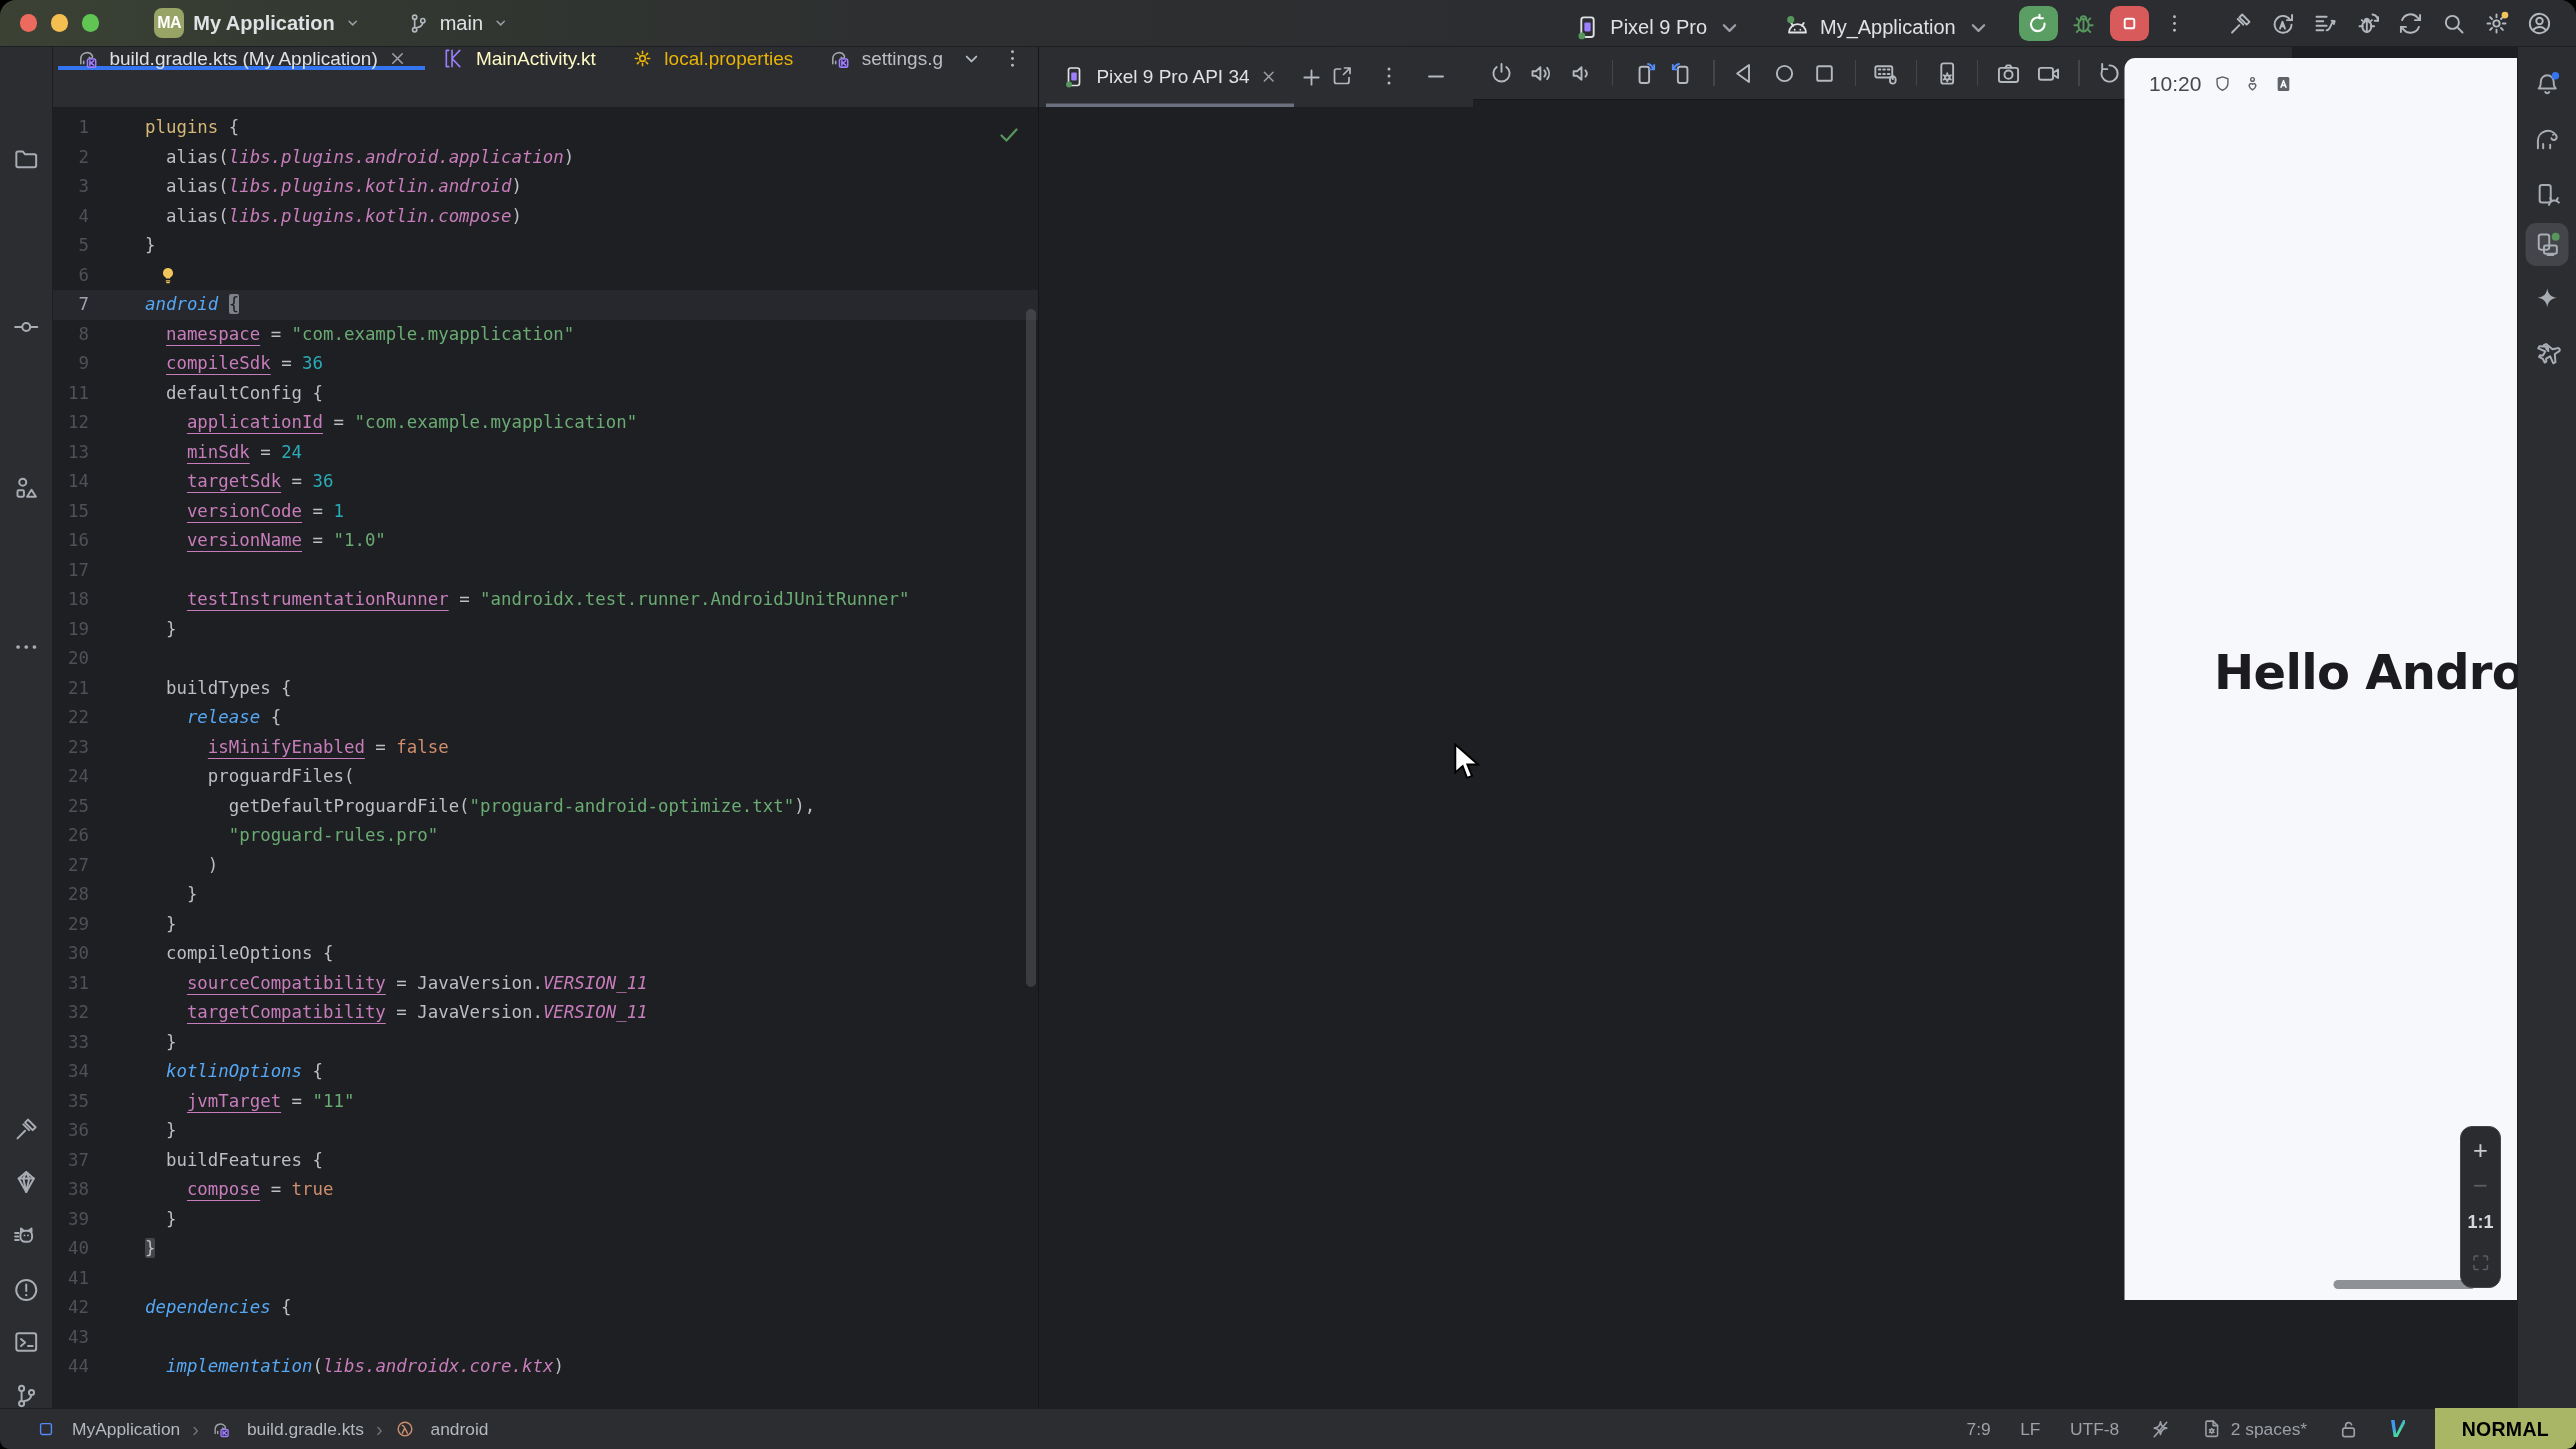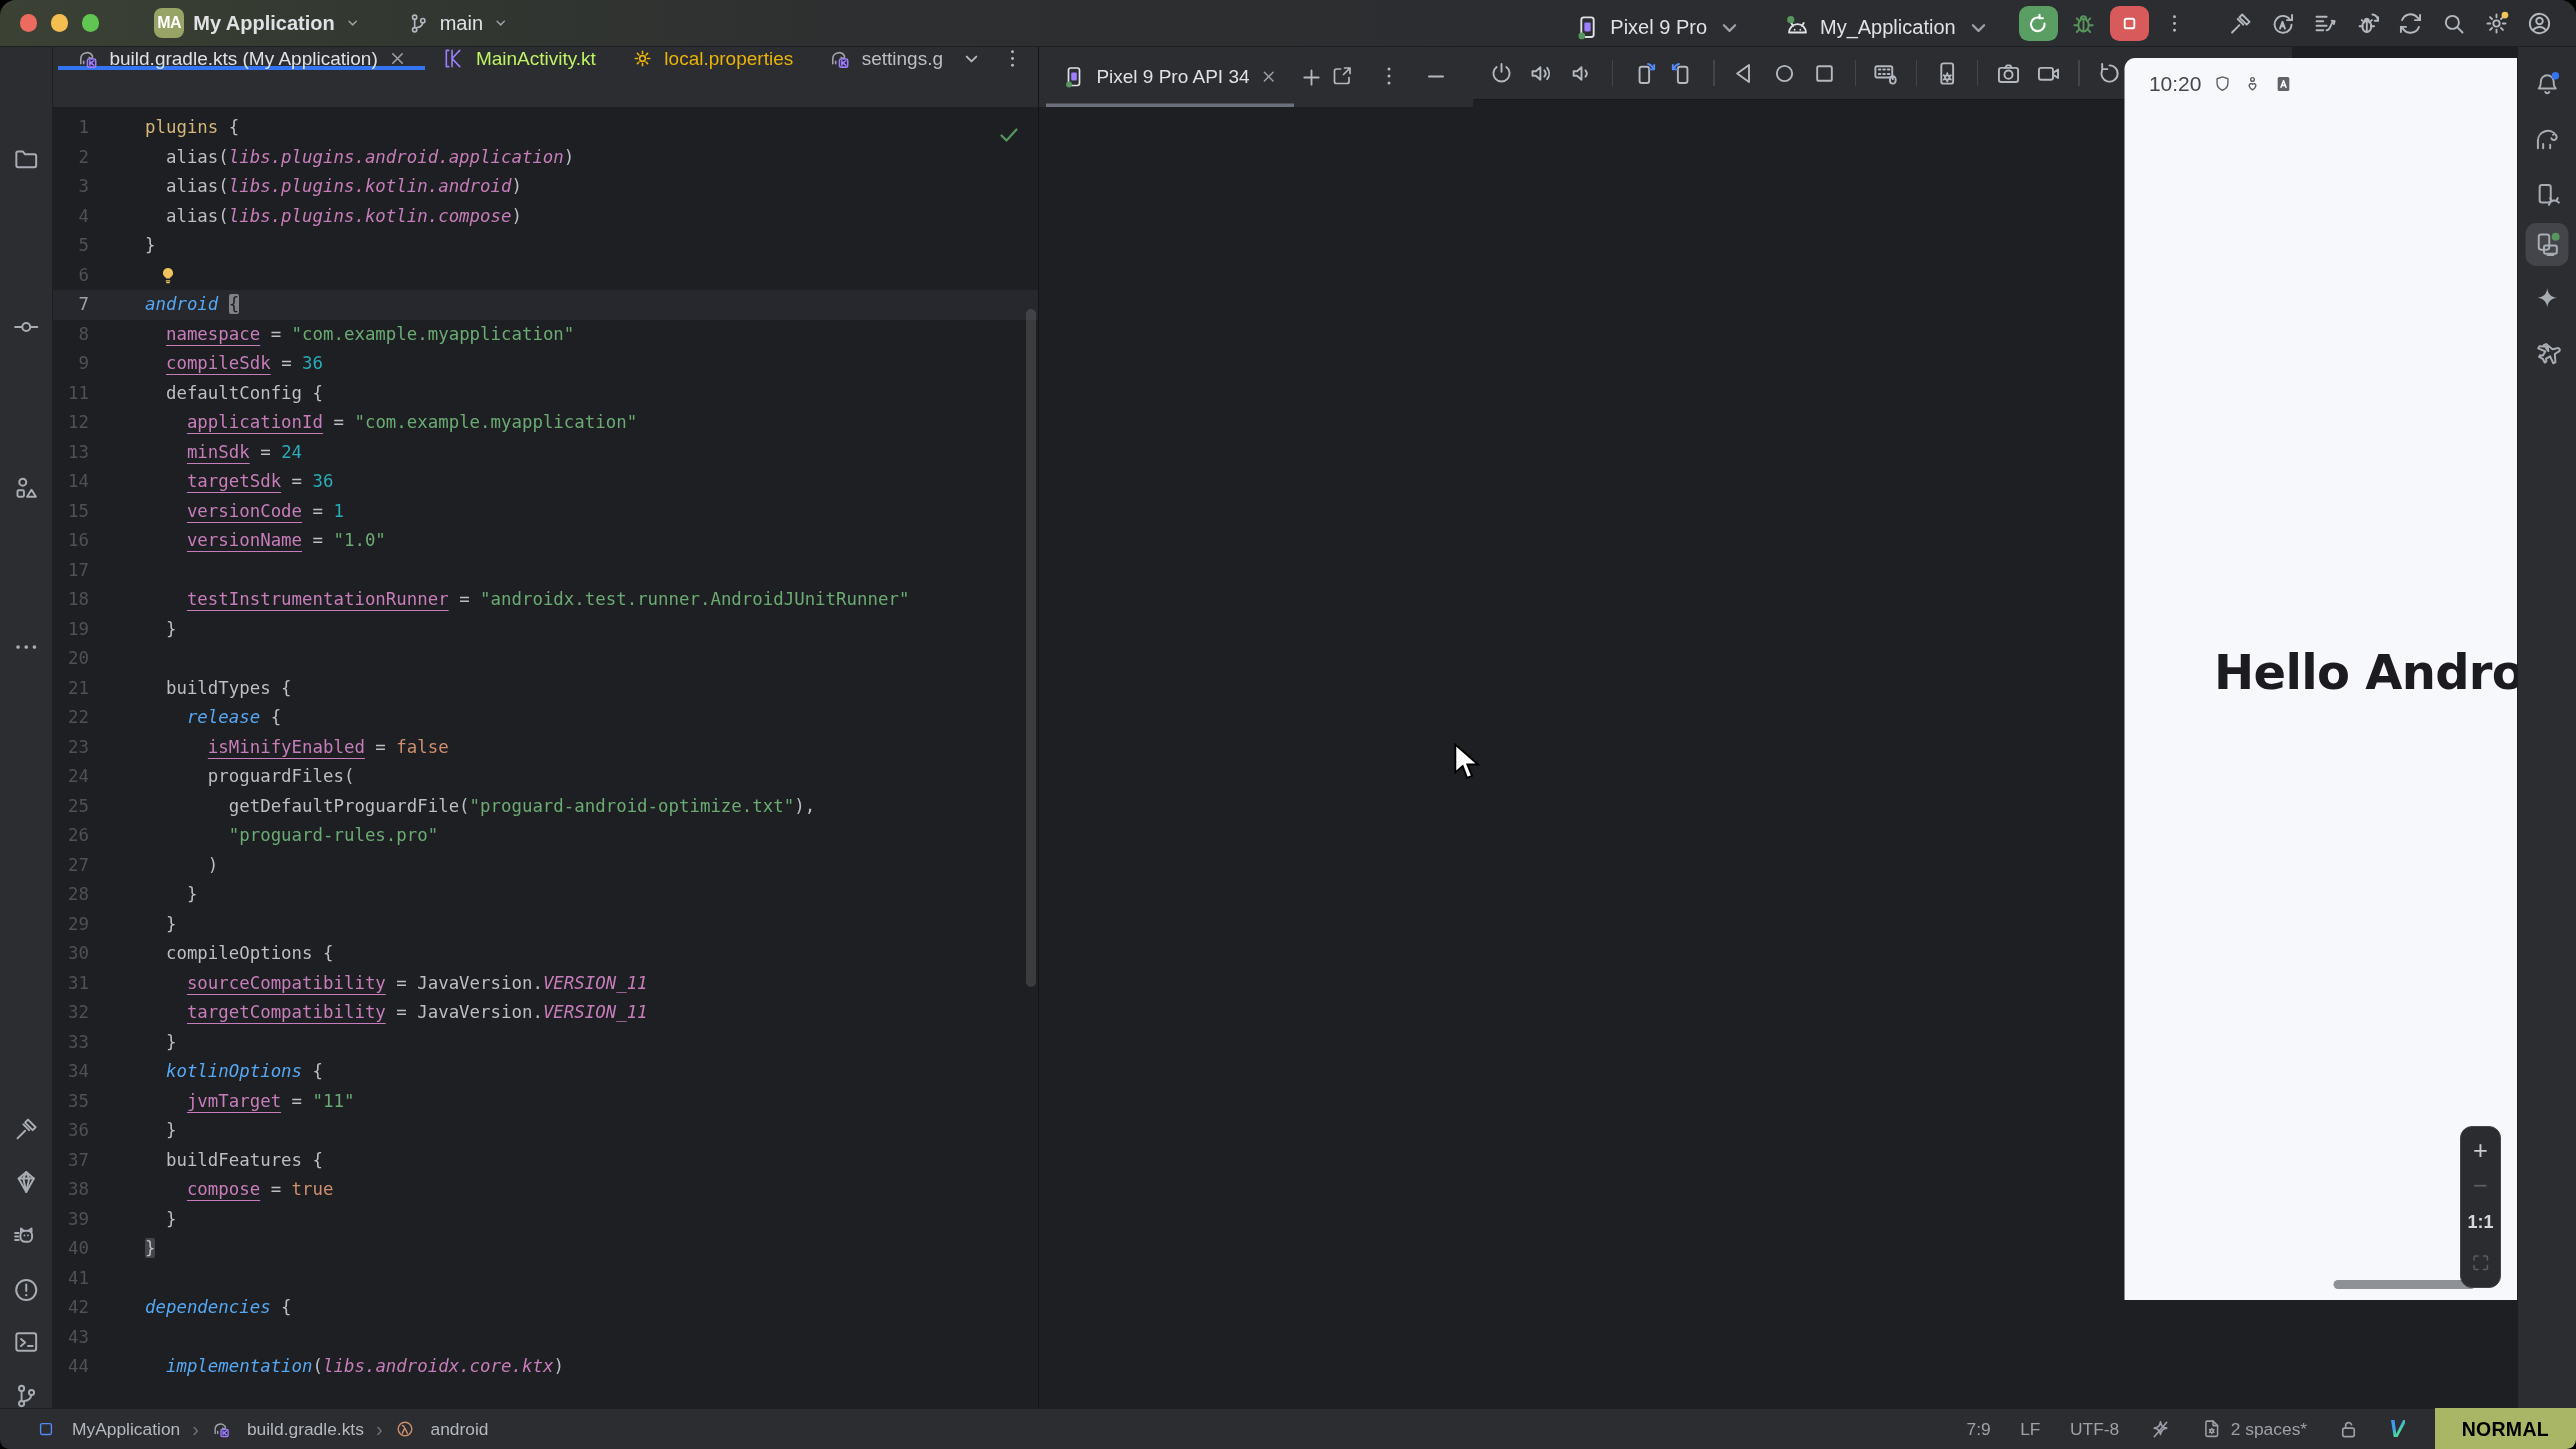"MainActivity.kt" .tab.c-blue { color: #bef264 -> #fef9c3 }
